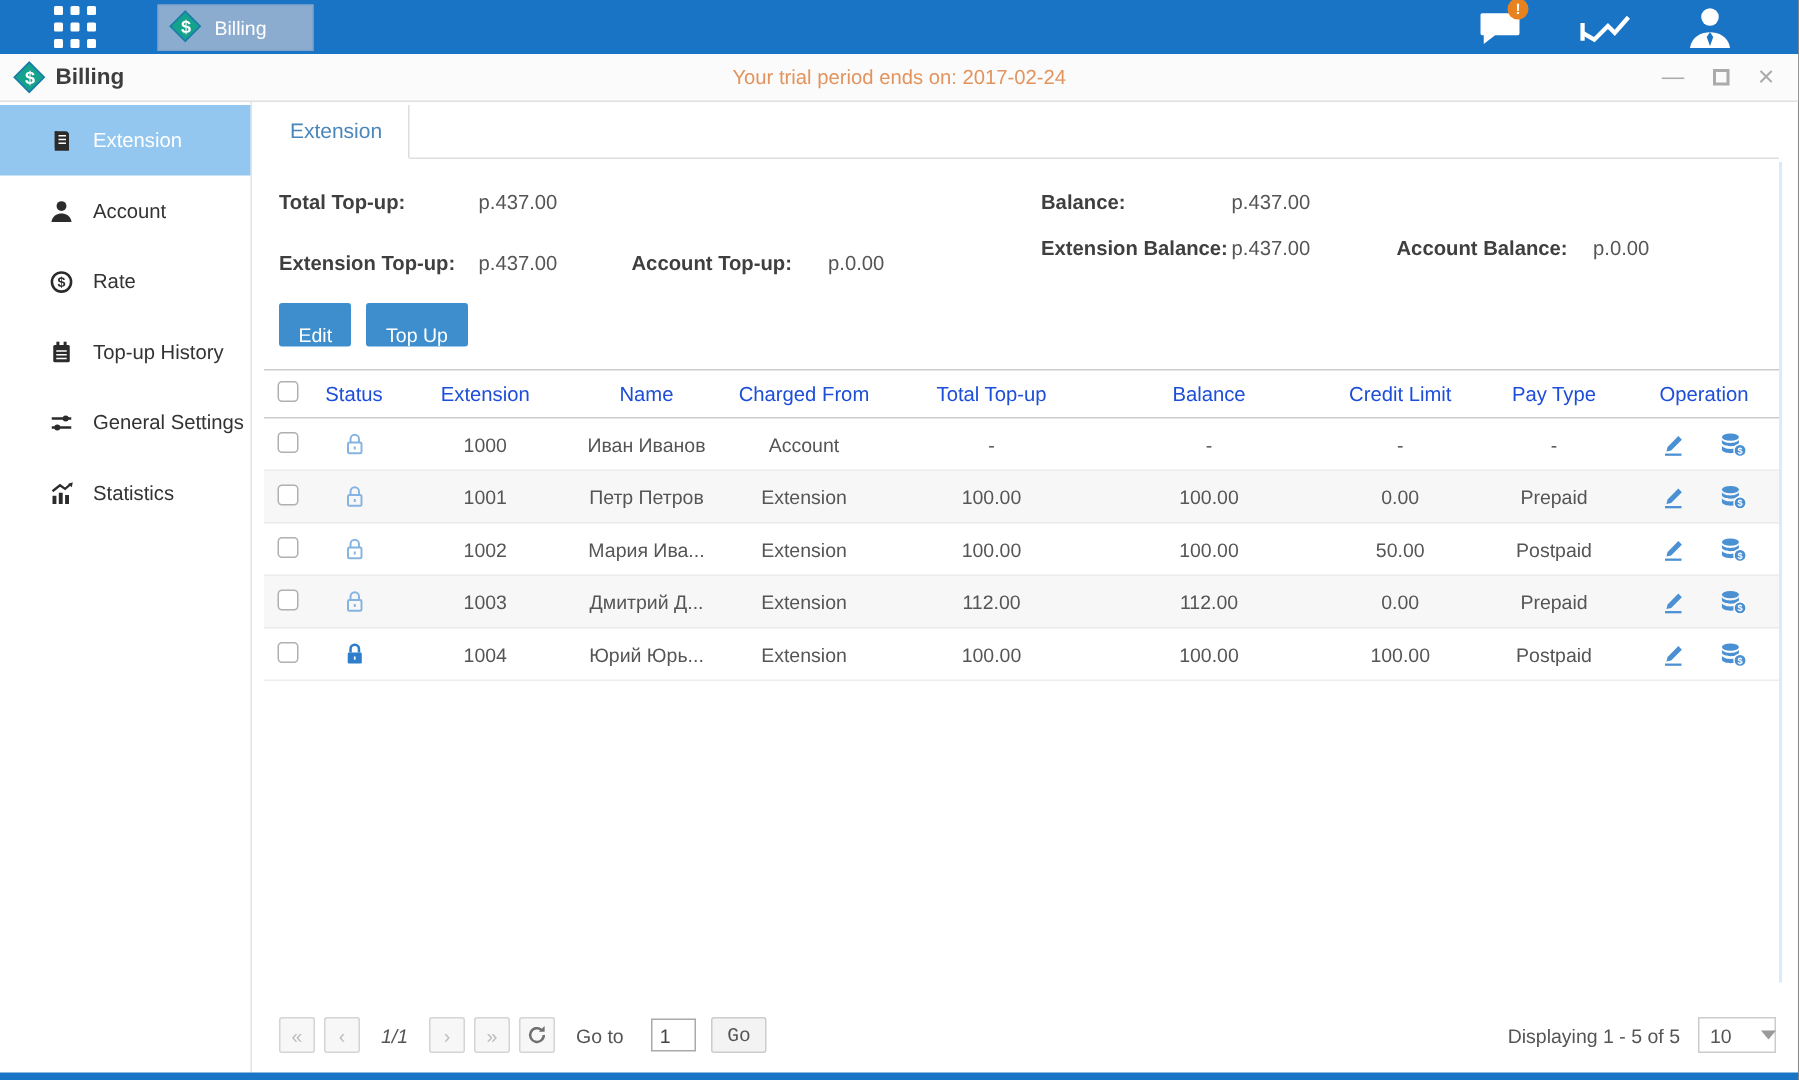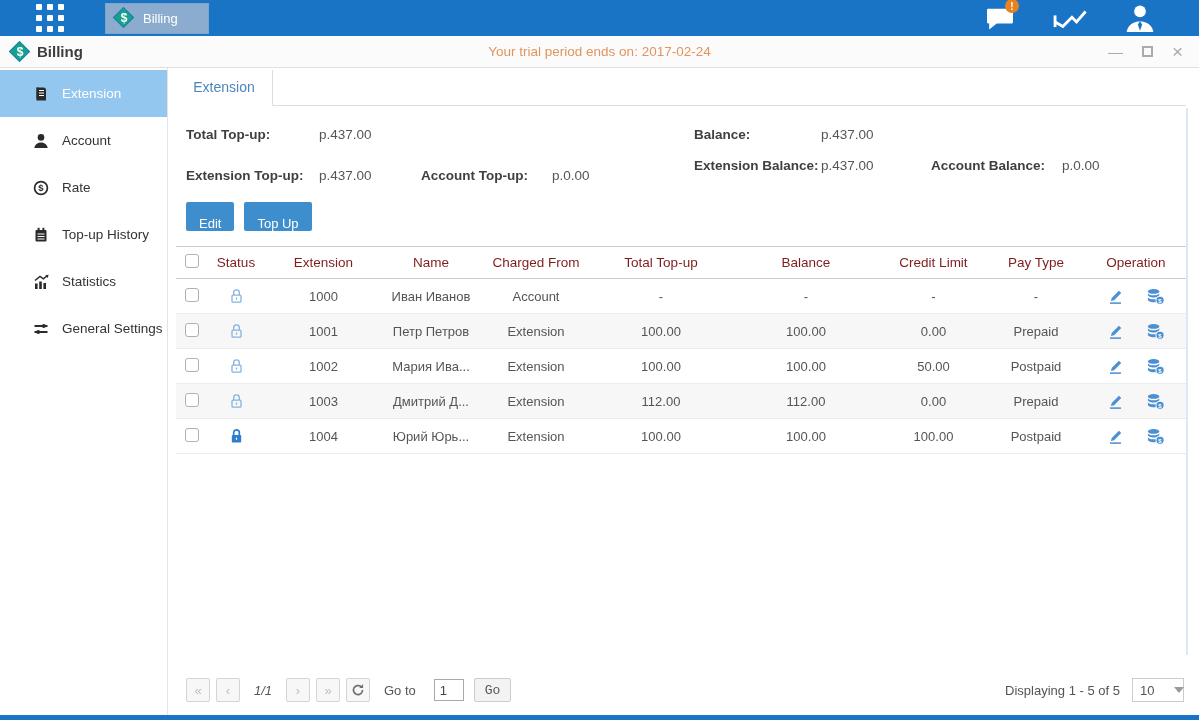"Status" .thead { color: #7f1d1d -> #1d4ed8 }
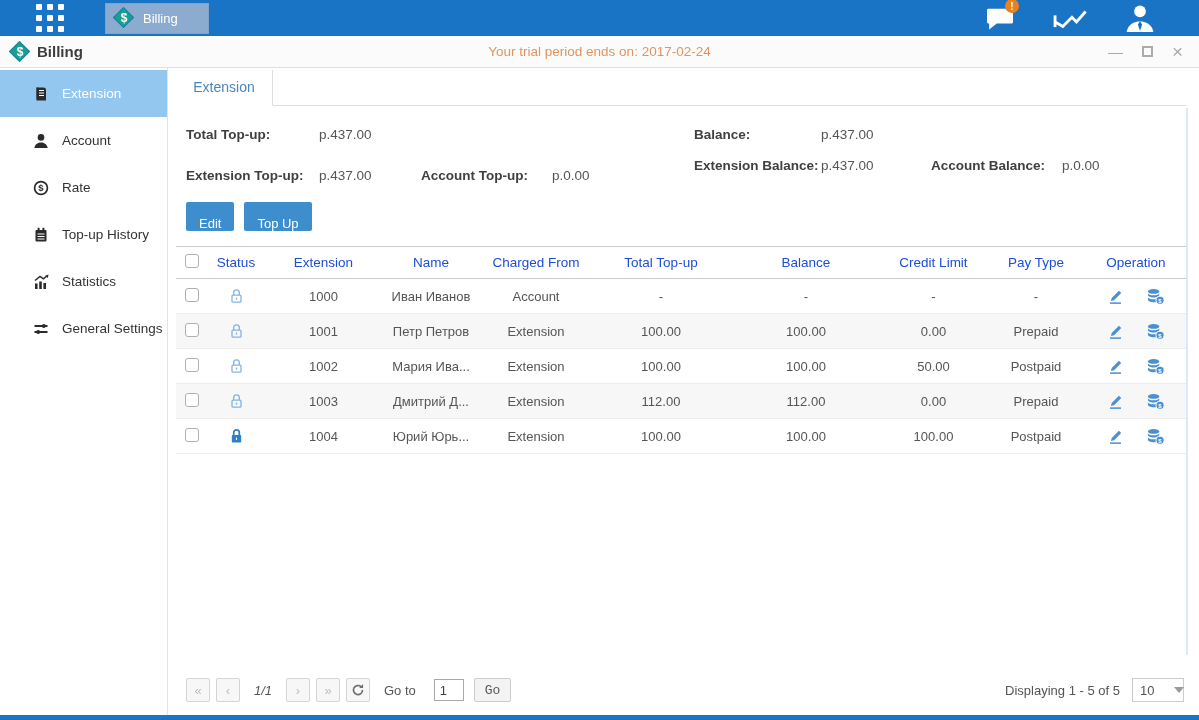"Statistics" div.side-item { order: before "General Settings" -> after "General Settings" }
